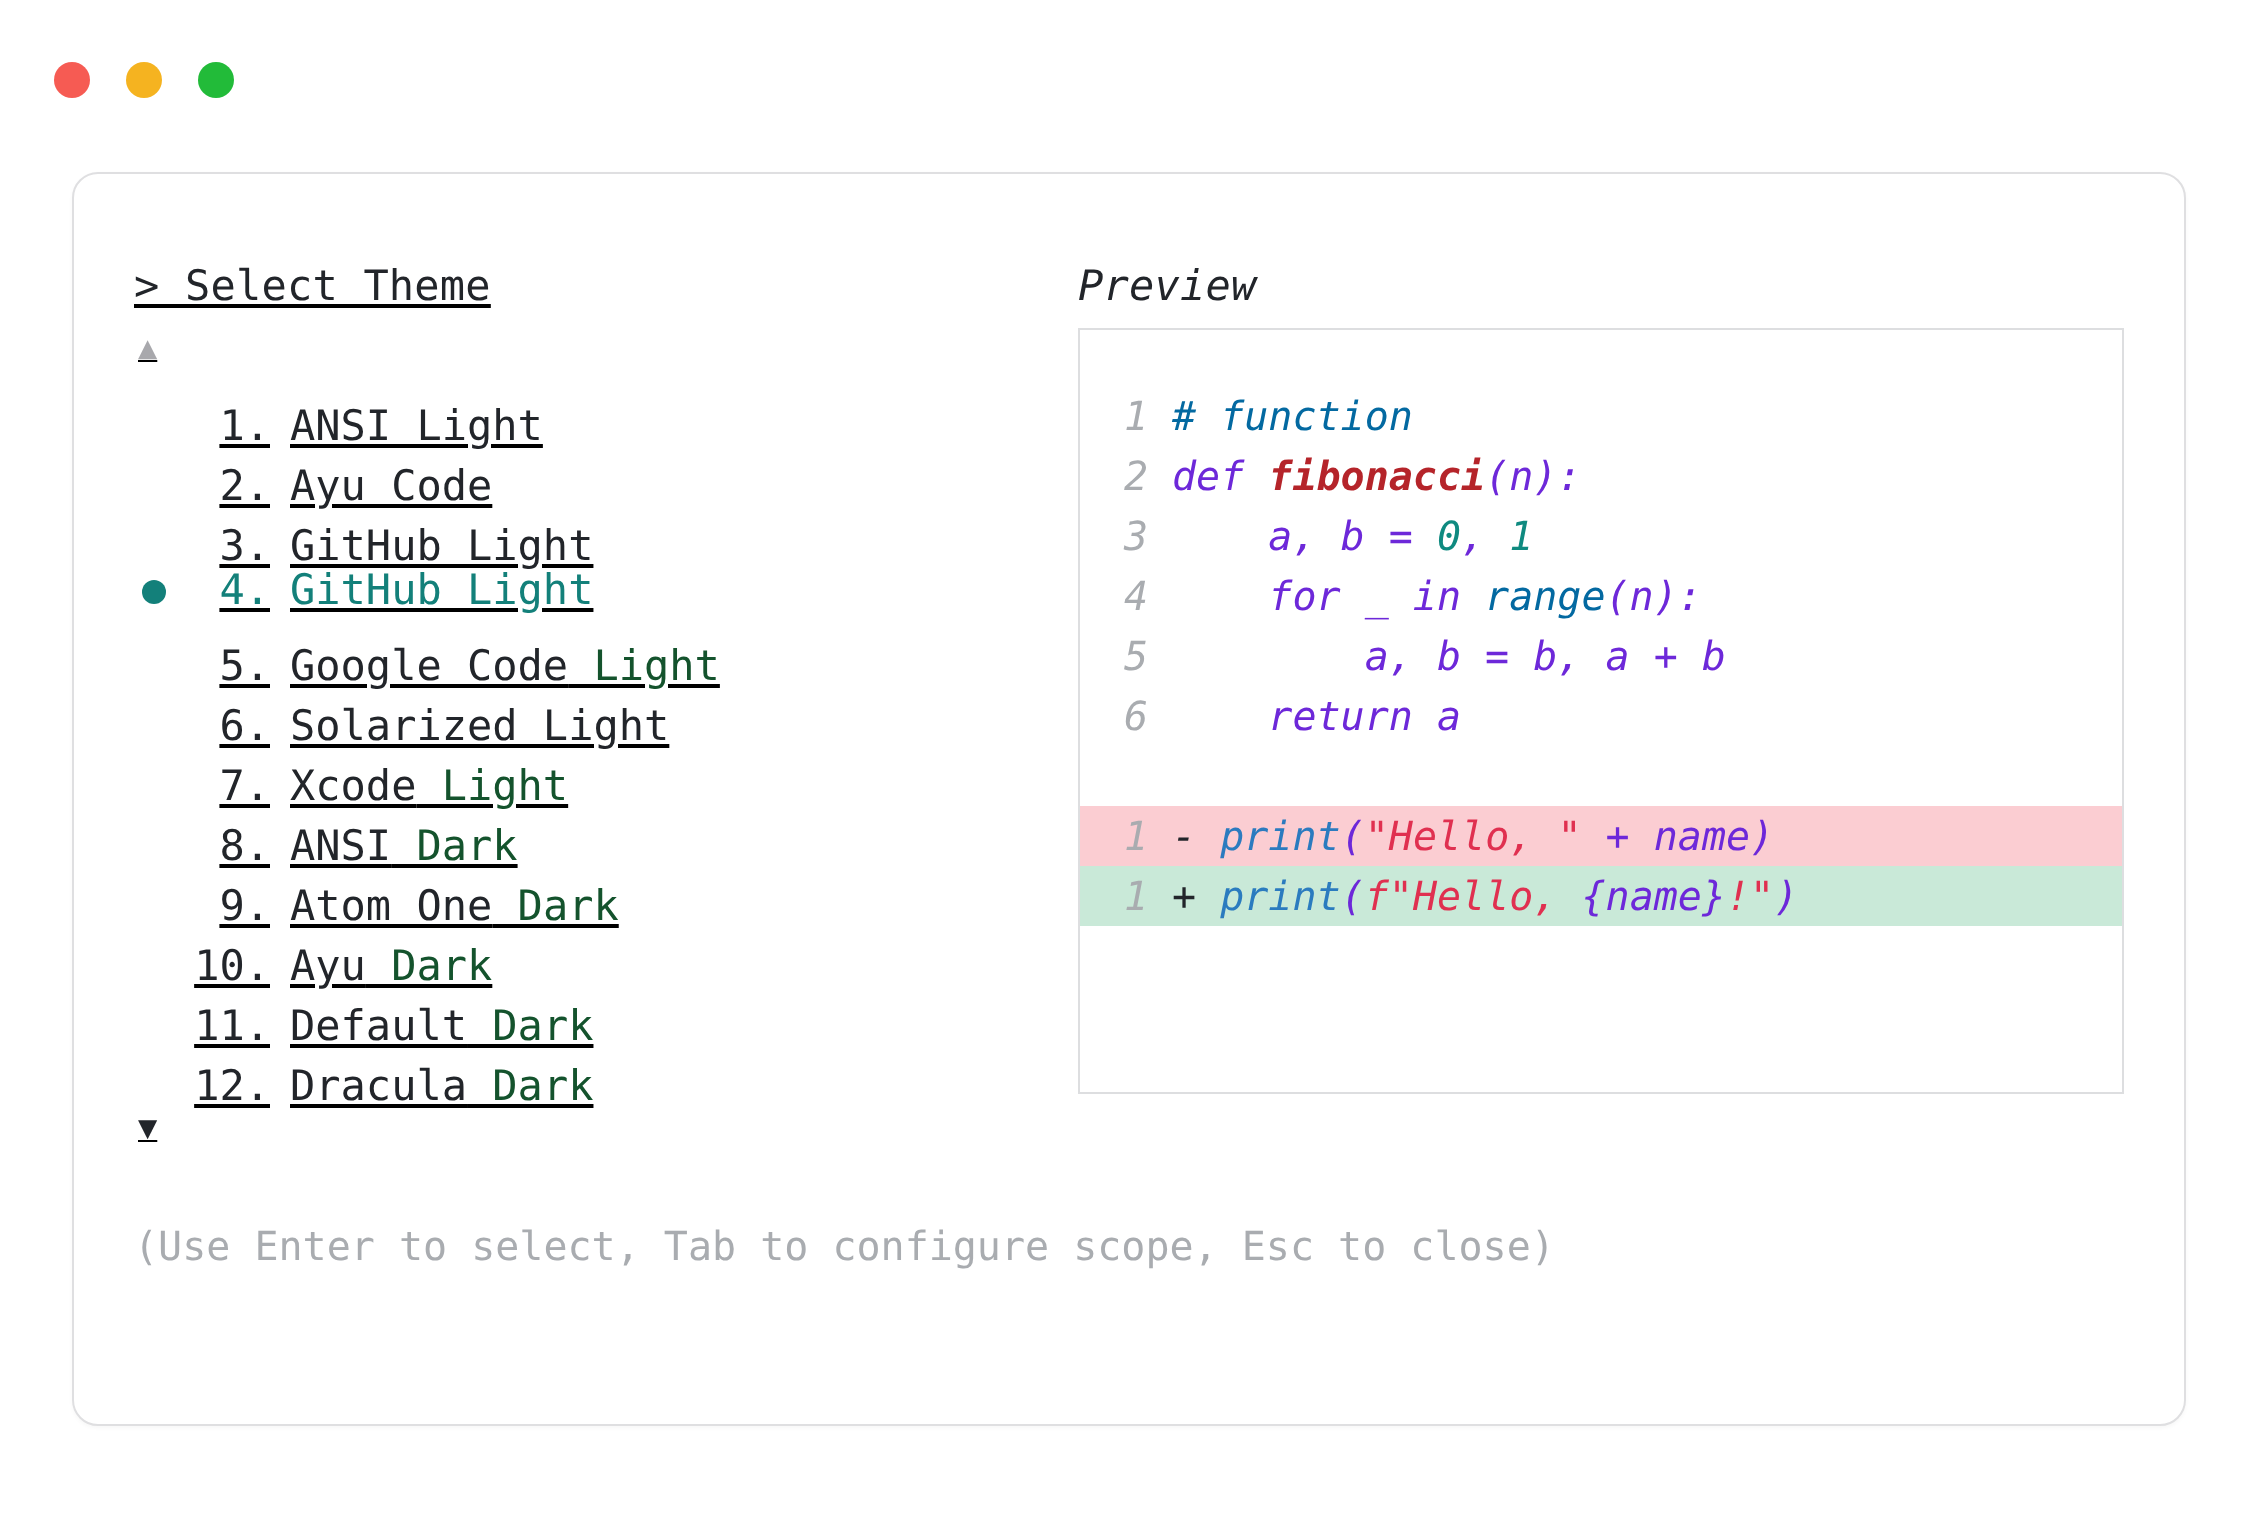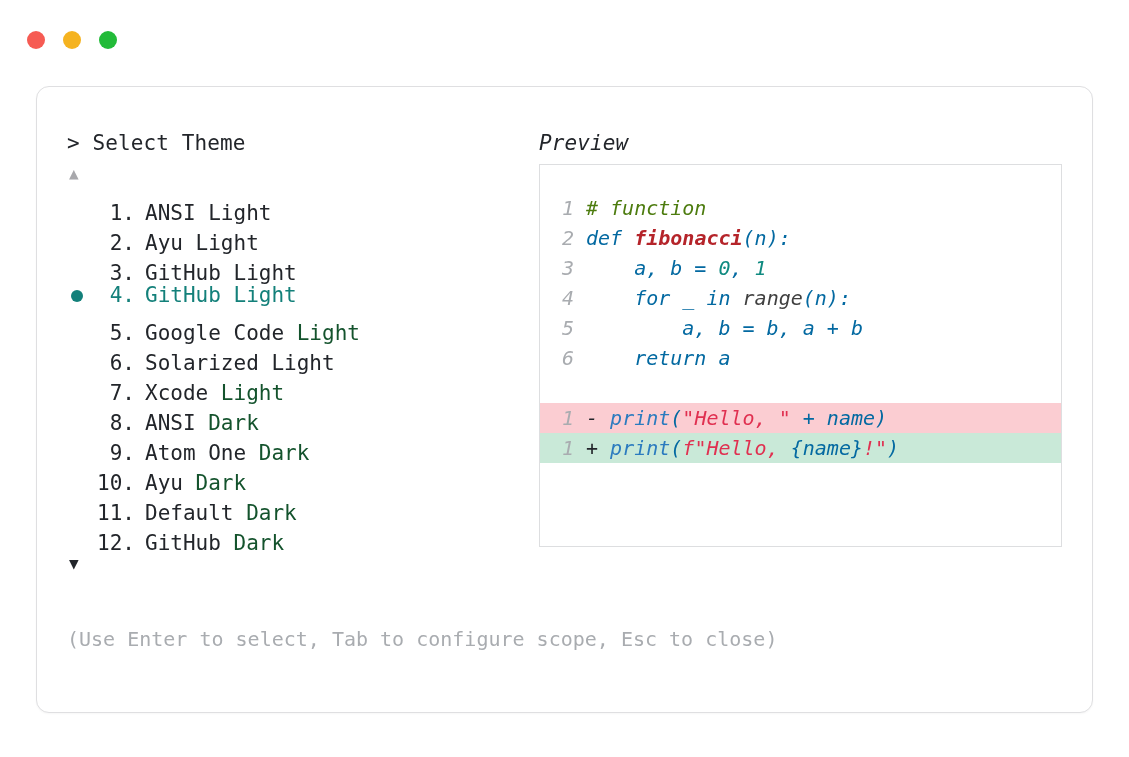"> Select Theme" .left-col { text-decoration: none -> underline }
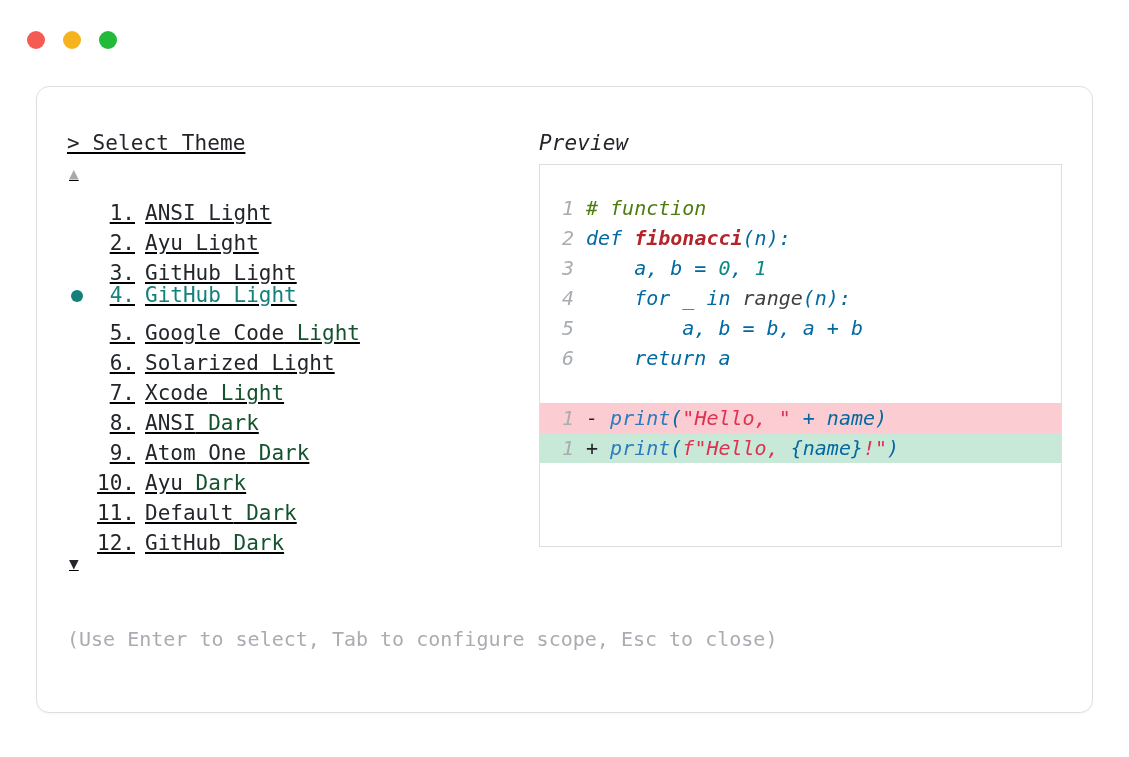"# function" .tok-comment { color: #4d7c0f -> #0369a1 }
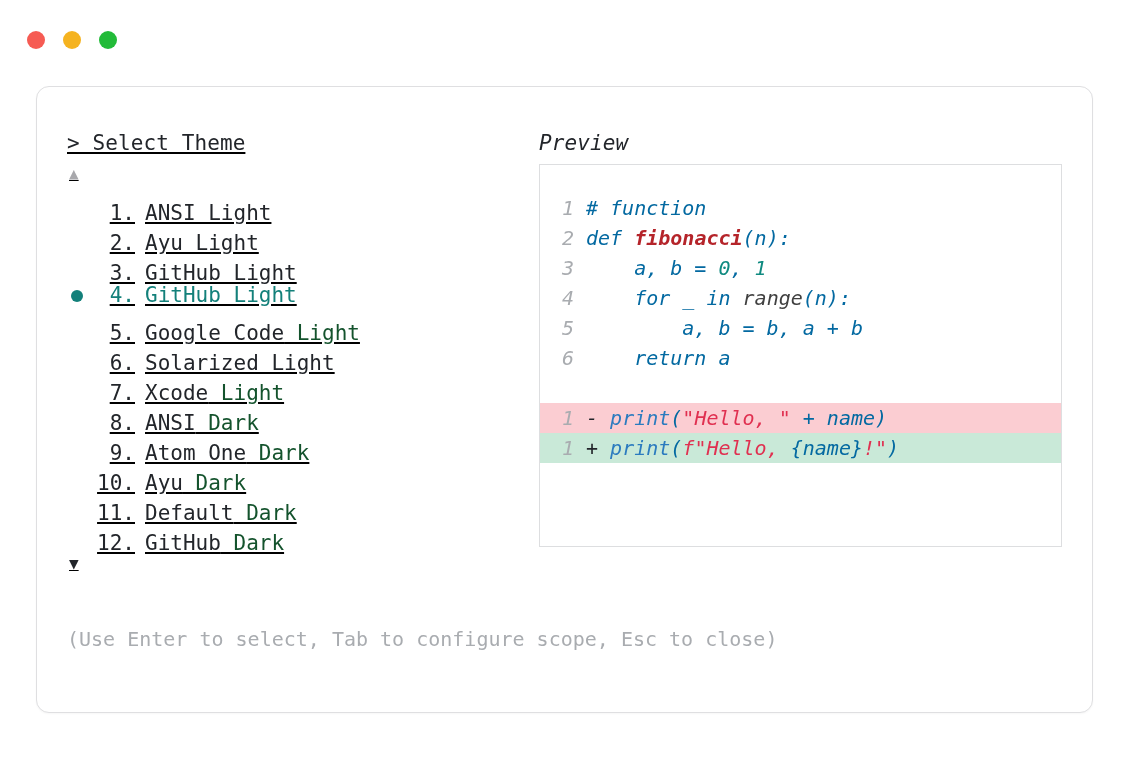"Ayu Light" span.label-main { text: Light -> Code }
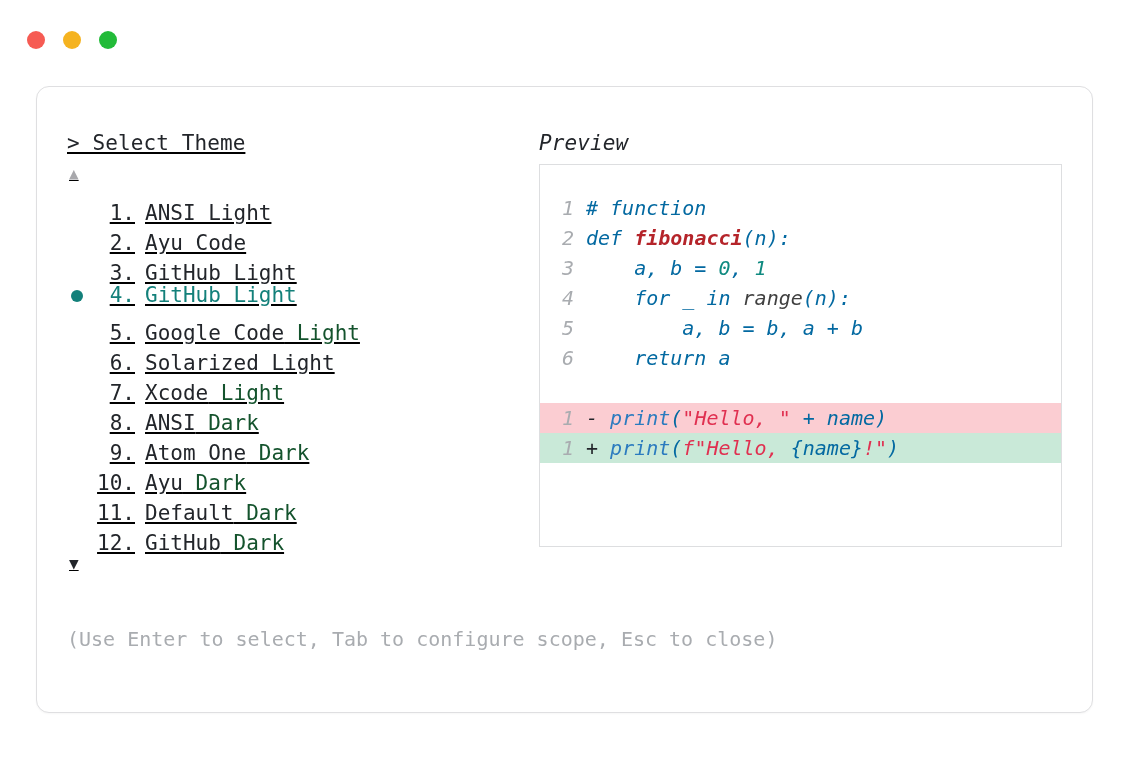"def" .tok-plain { color: #0369a1 -> #6d28d9 }
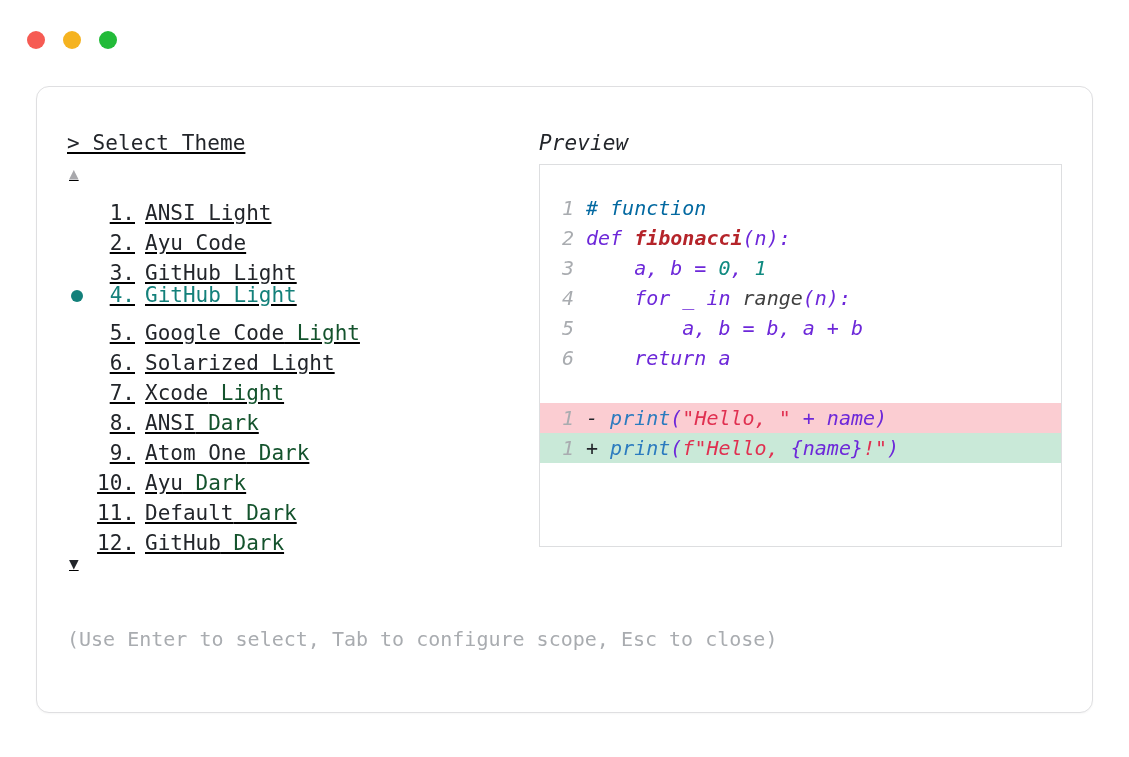"range" .tok-builtin { color: #404040 -> #0369a1 }
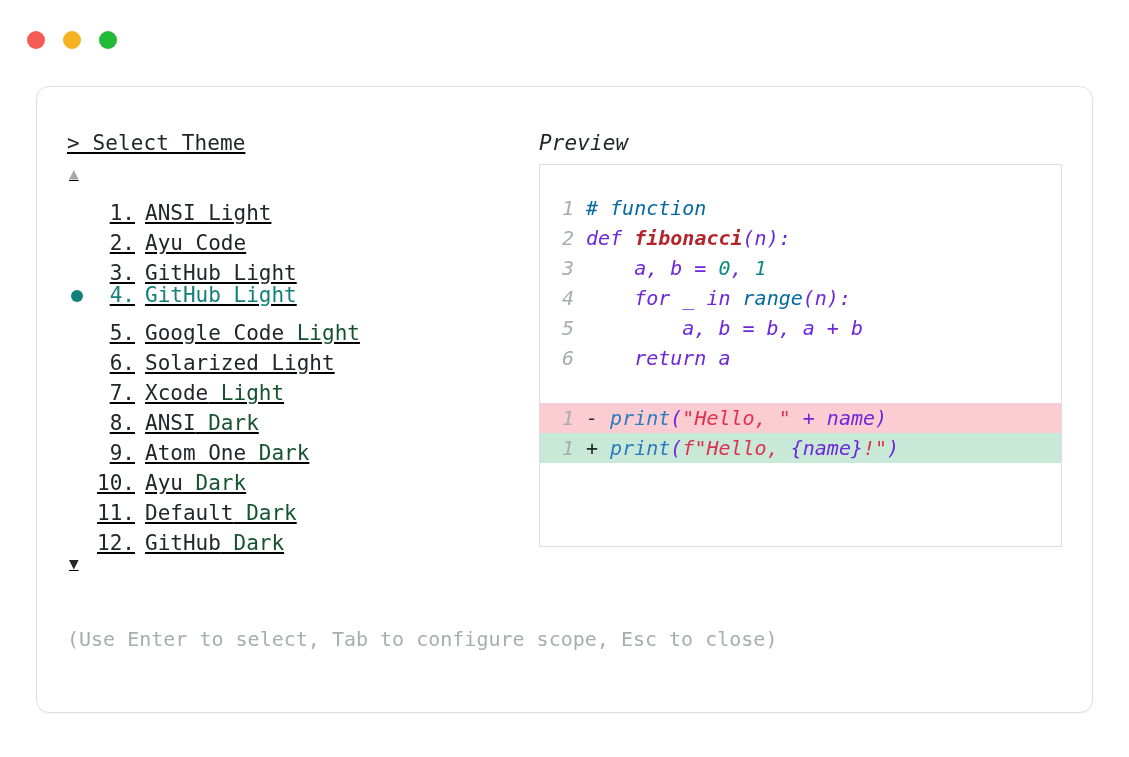"GitHub" span.label-main { text: GitHub -> Dracula }
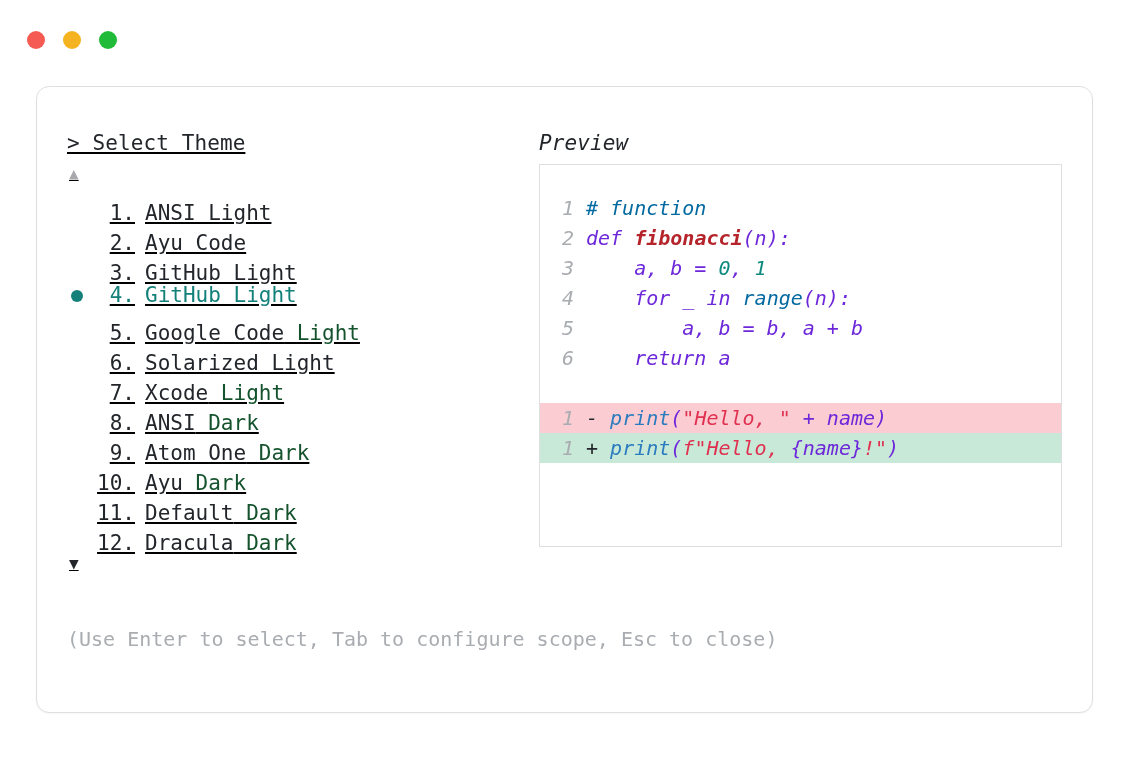"(Use Enter to select, Tab" .hint { bottom: 60px -> 76px }
